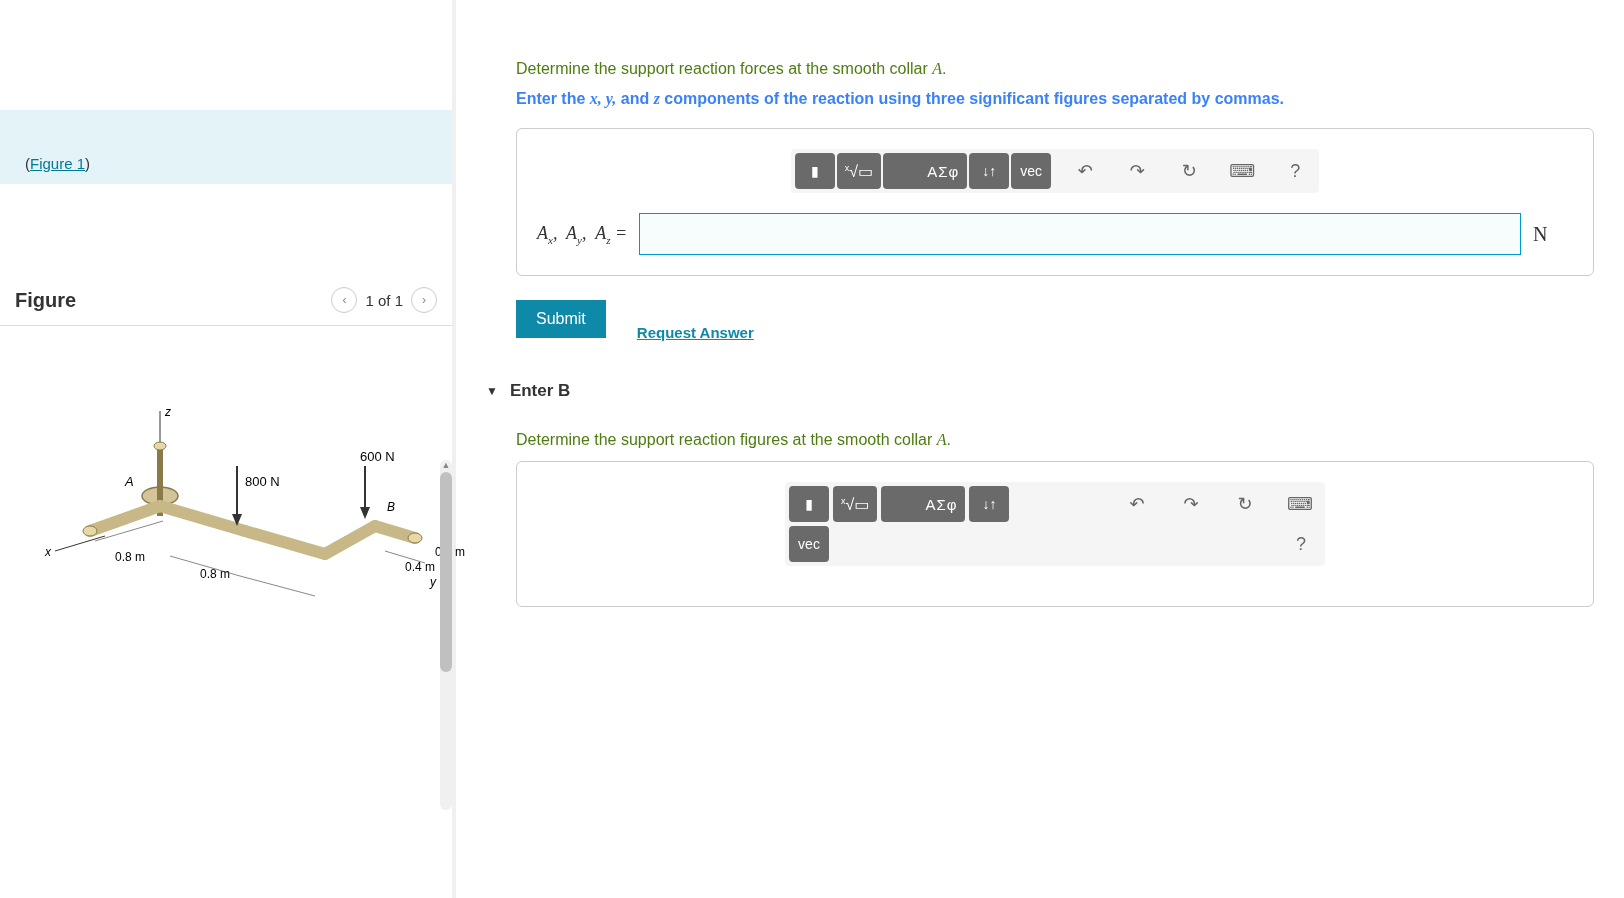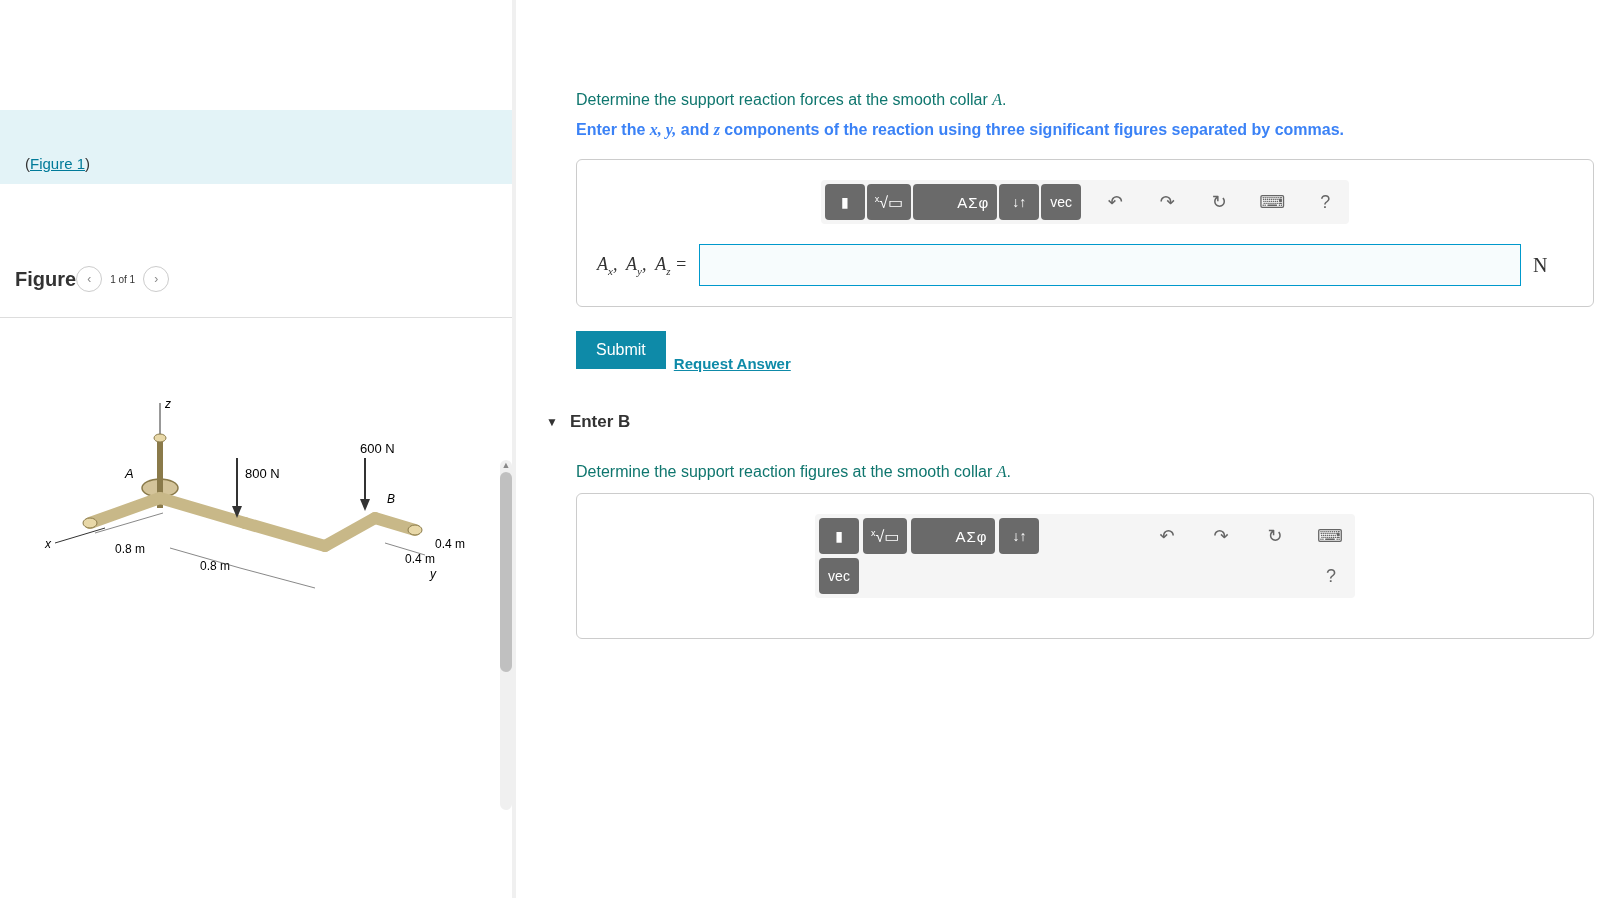"Determine the support reaction forces" .question-text { color: #0f766e -> #4d7c0f; margin-top: 31px -> none }
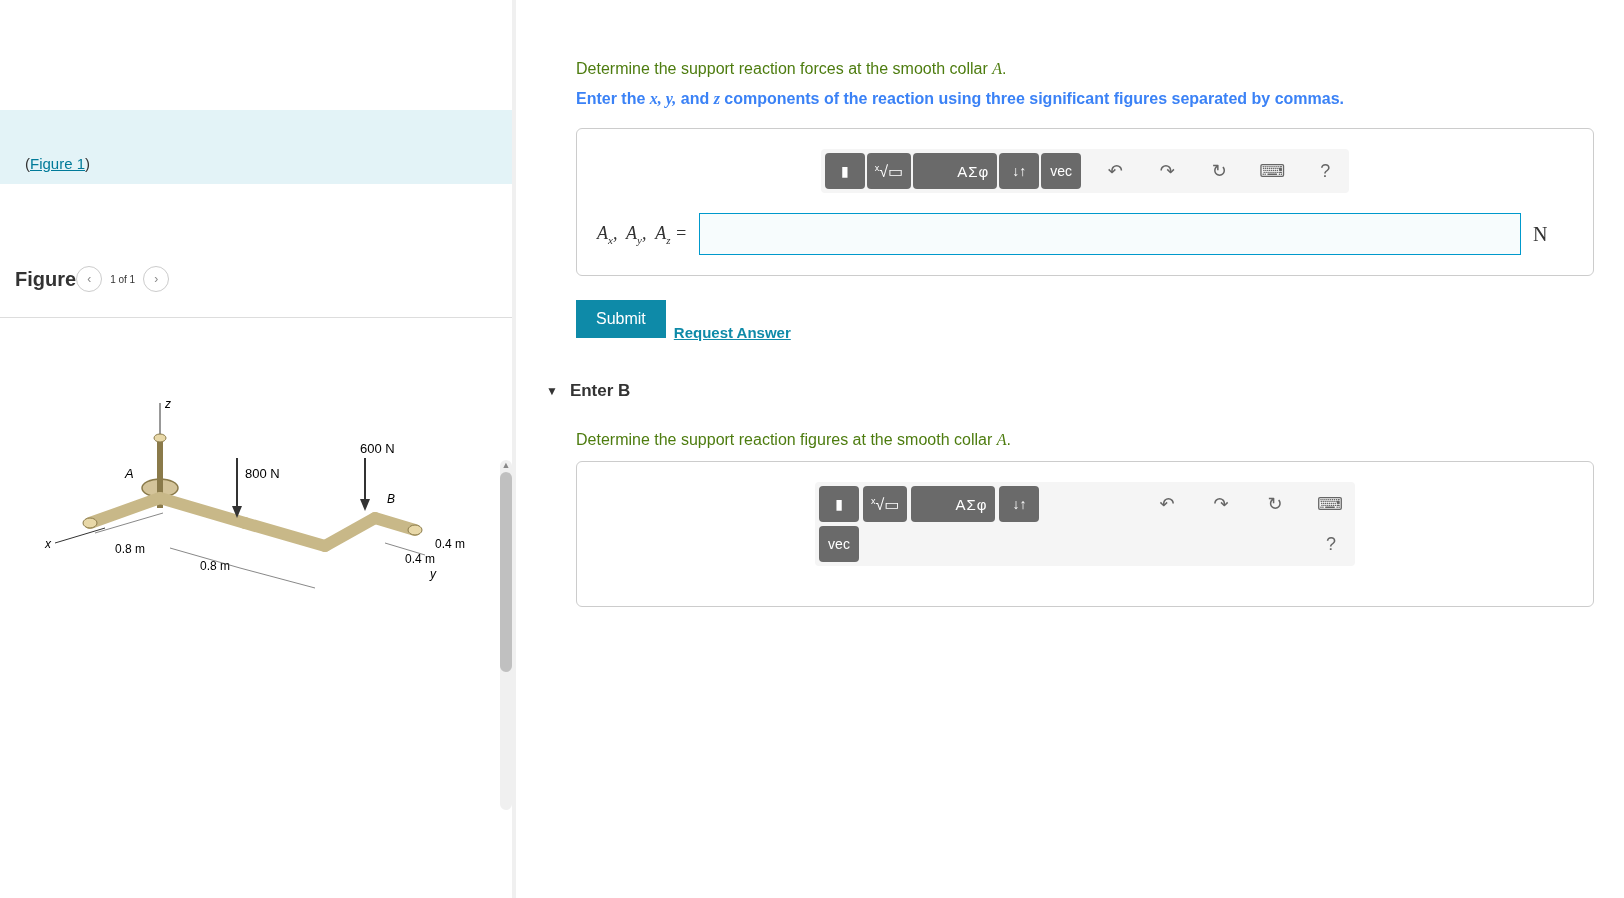"(Figure 1)" .left-panel { width: 512px -> 452px }
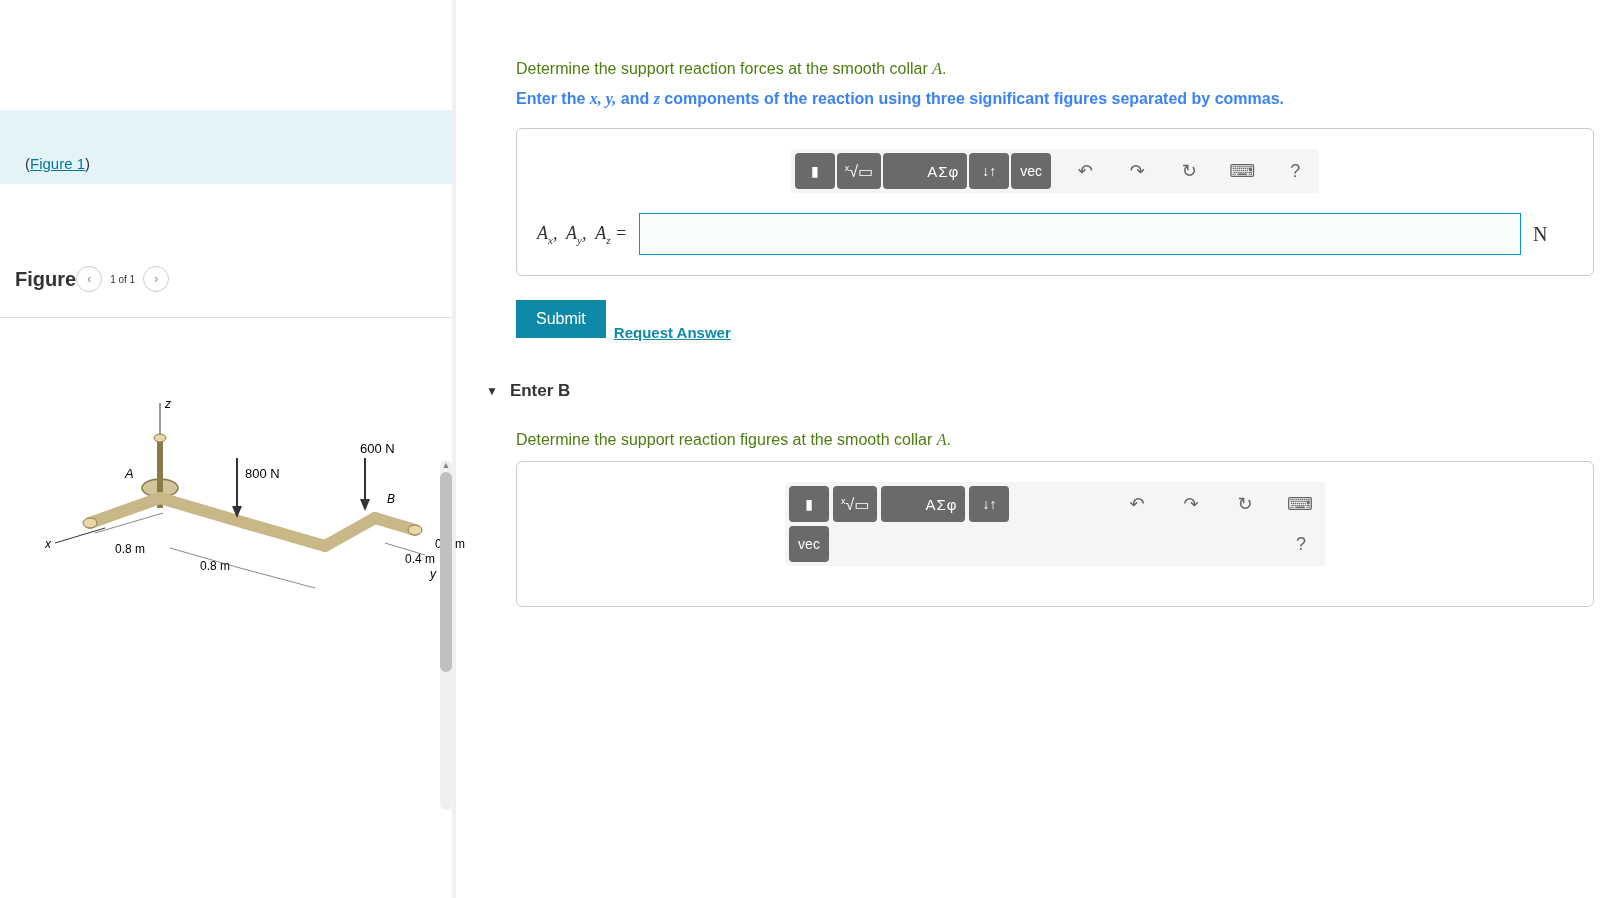"Figure" .figure-header { justify-content: flex-start -> space-between; margin-top: 82px -> 103px; padding: 0 15px 25px 15px -> 0 15px 12px 15px }
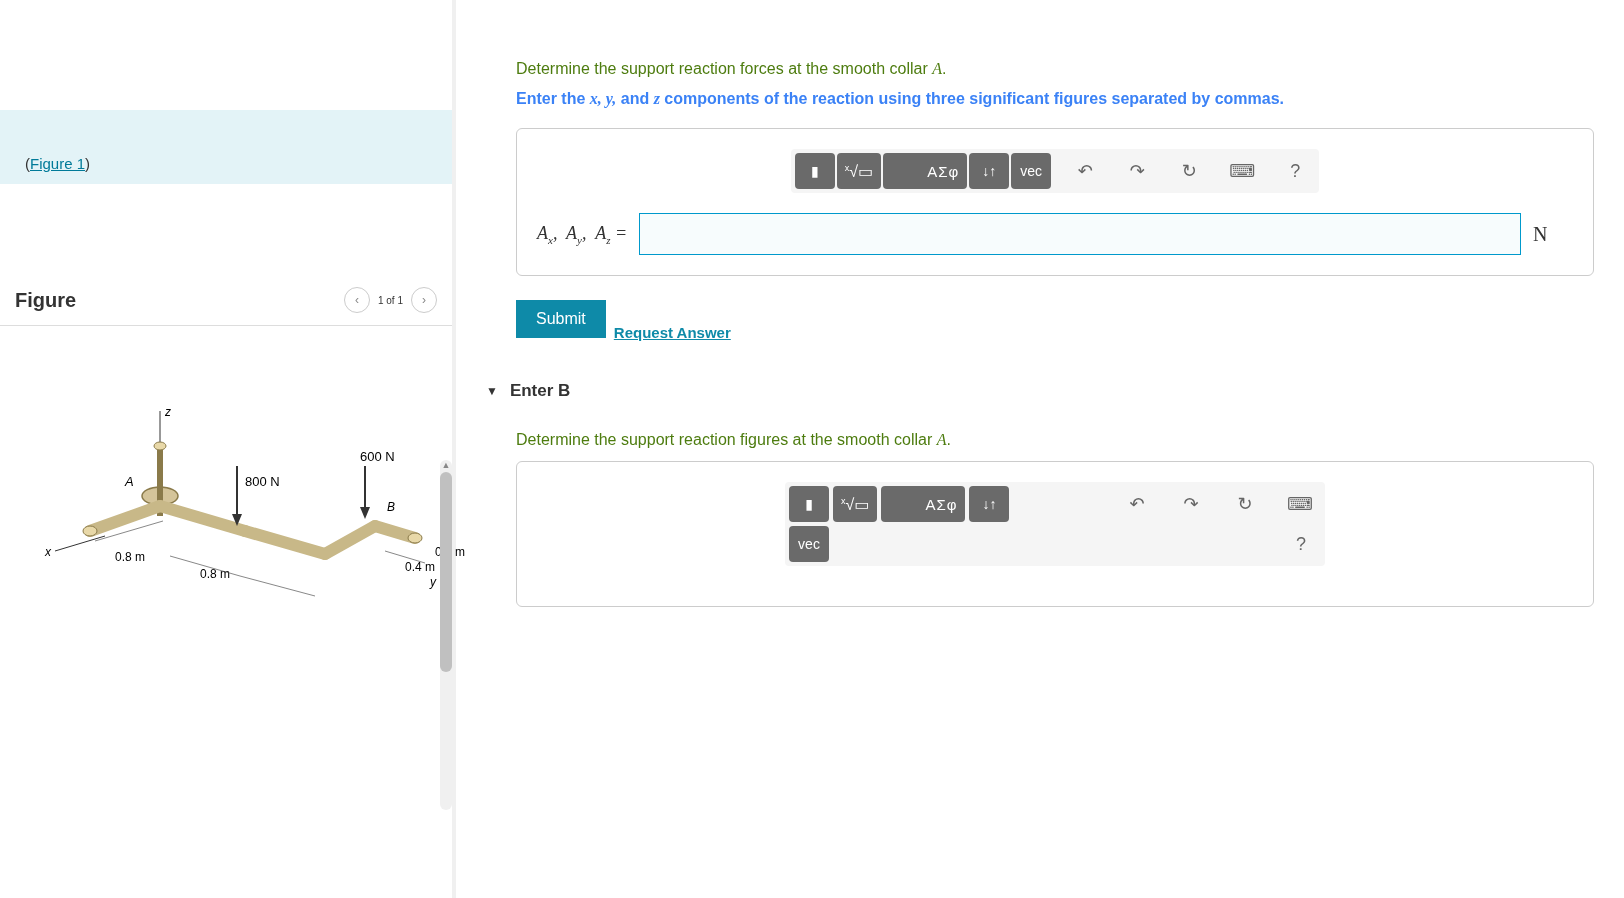"1 of 1" .nav-text { font-size: 10px -> 15px }
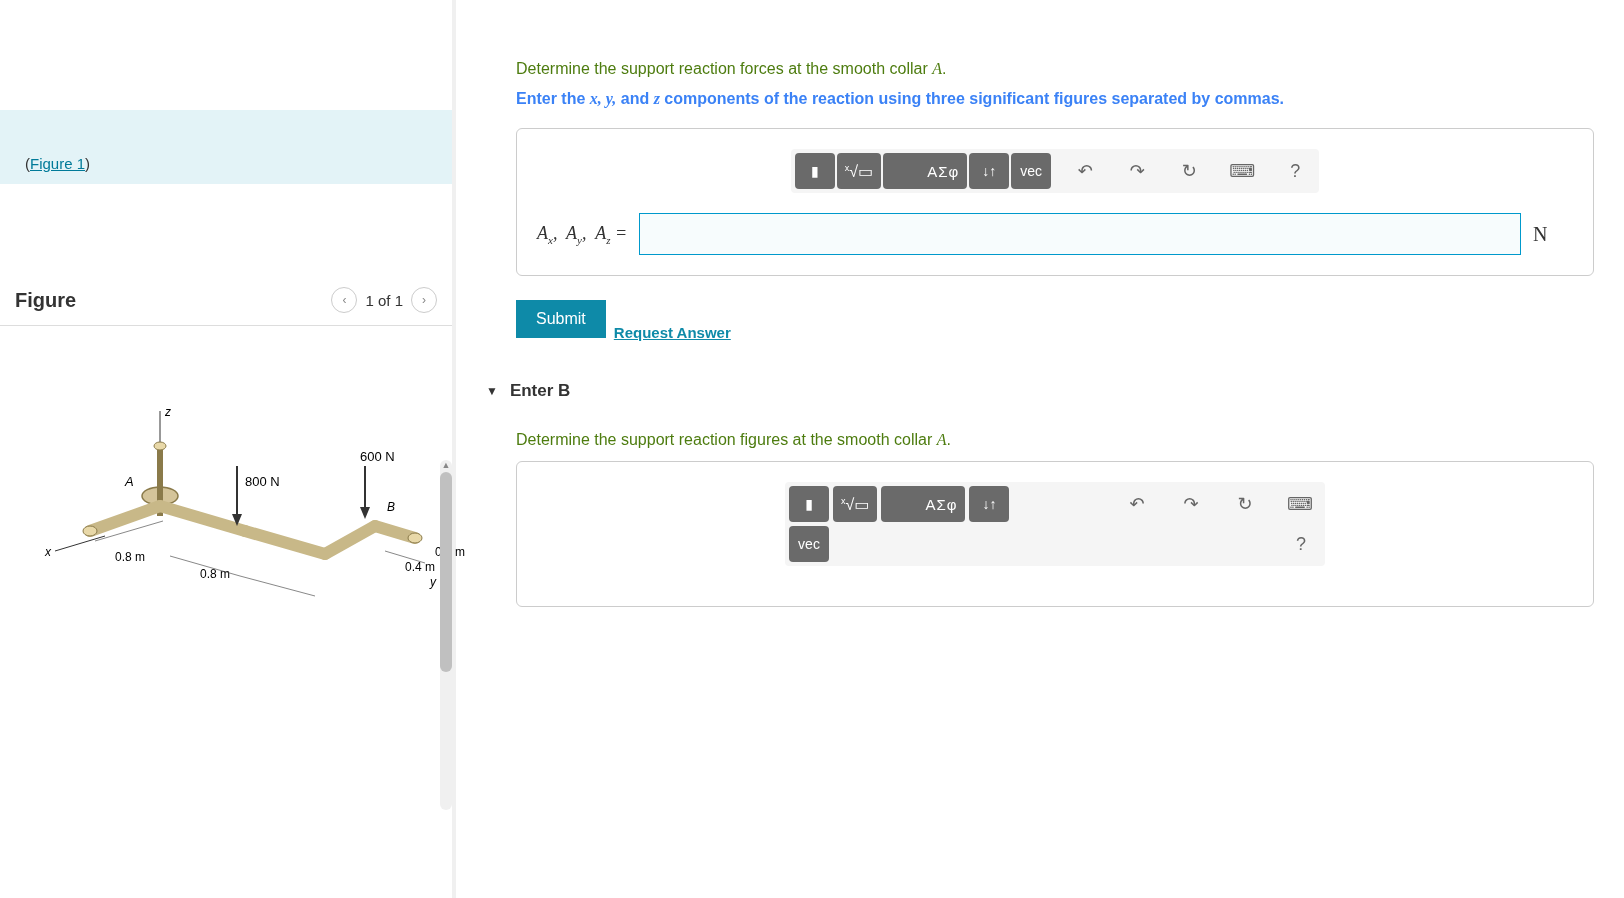"Submit" .action-row { gap: 8px -> 31px }
